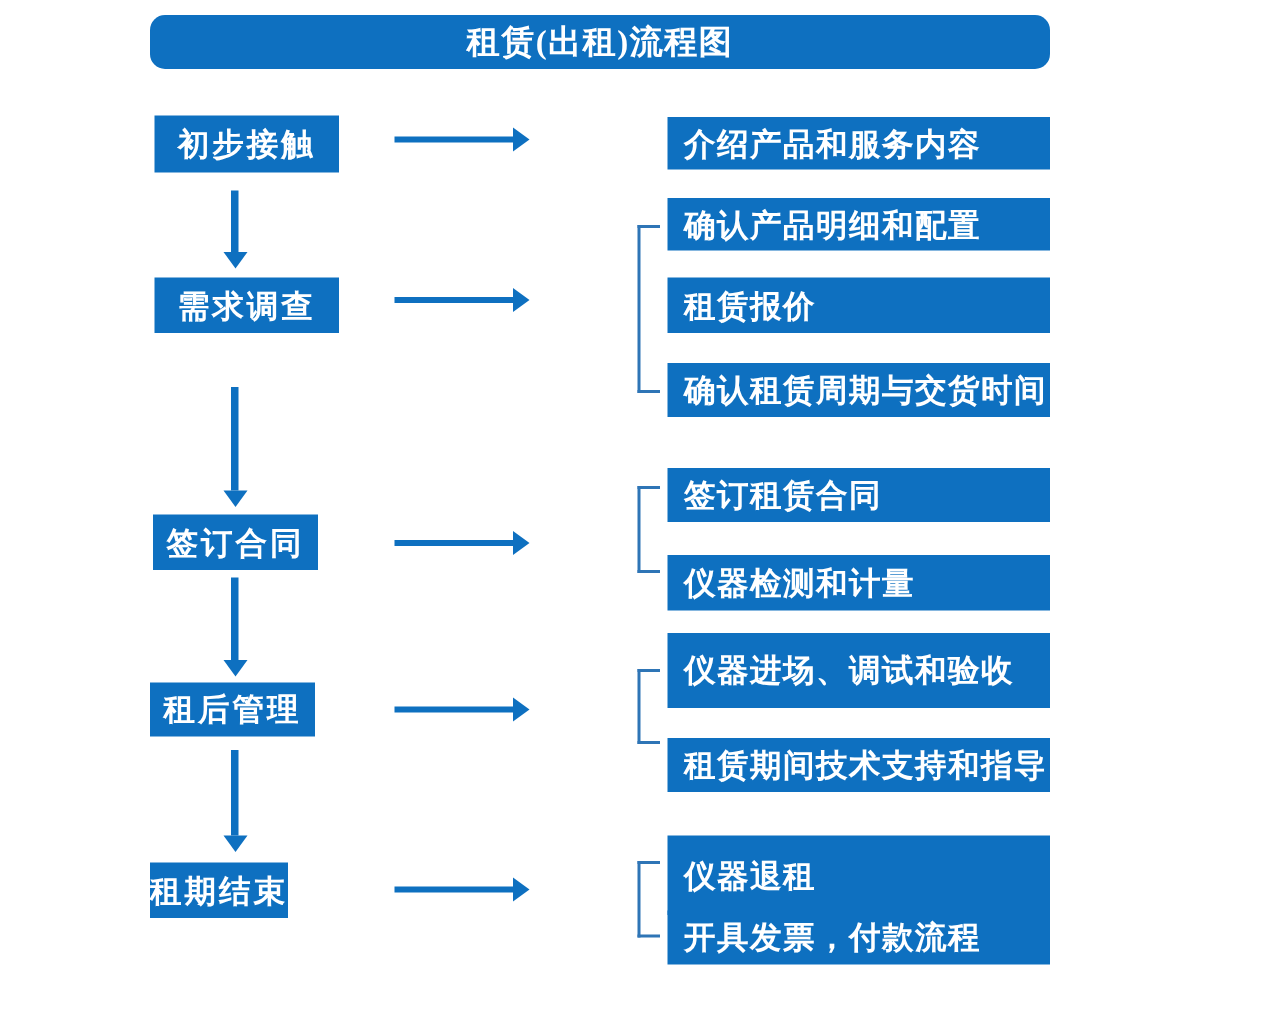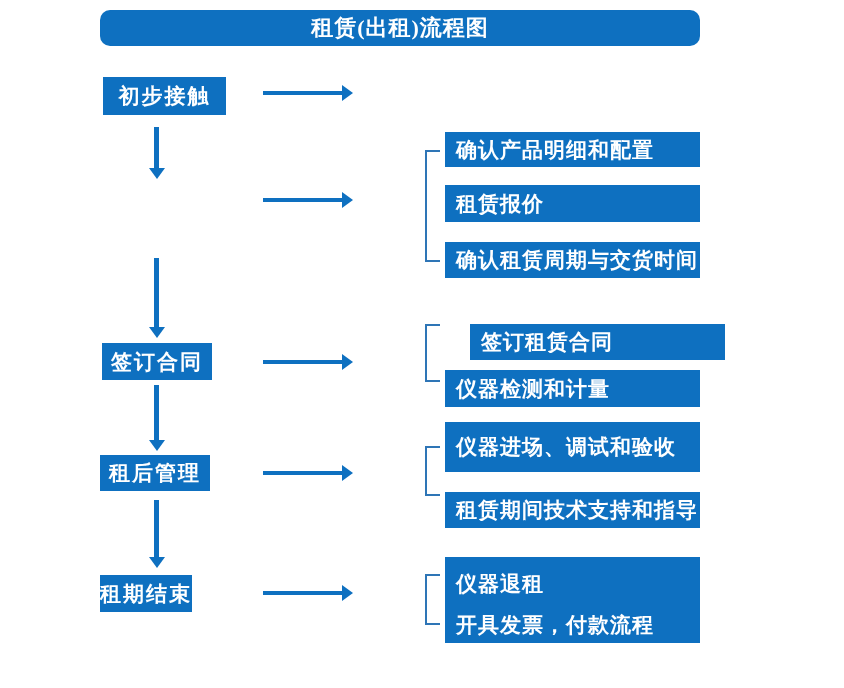"介绍产品和服务内容" div.detail { html: none -> <div>介绍产品和服务内容</div> }
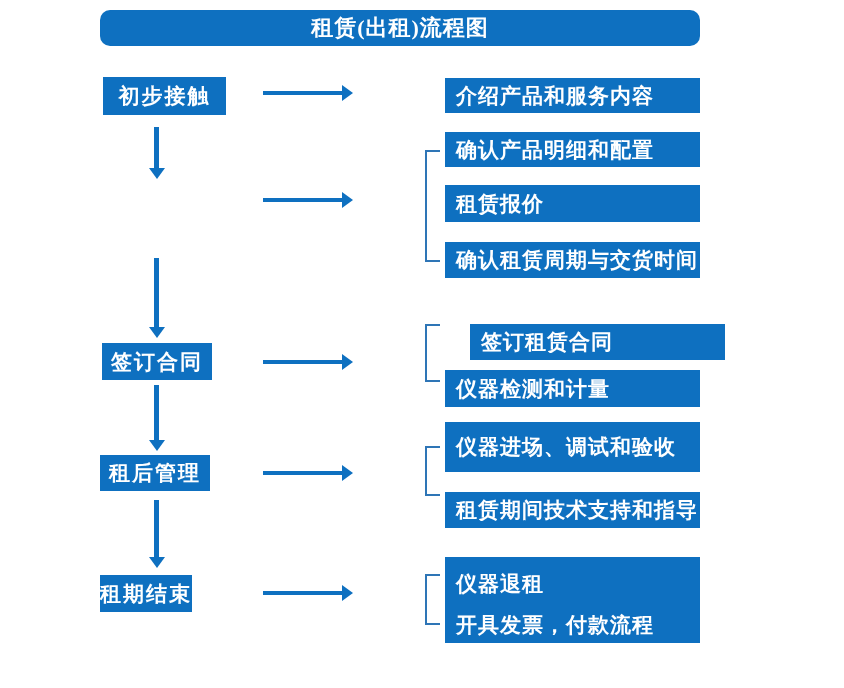"需求调查" div.step { html: none -> <div>需求调查</div> }
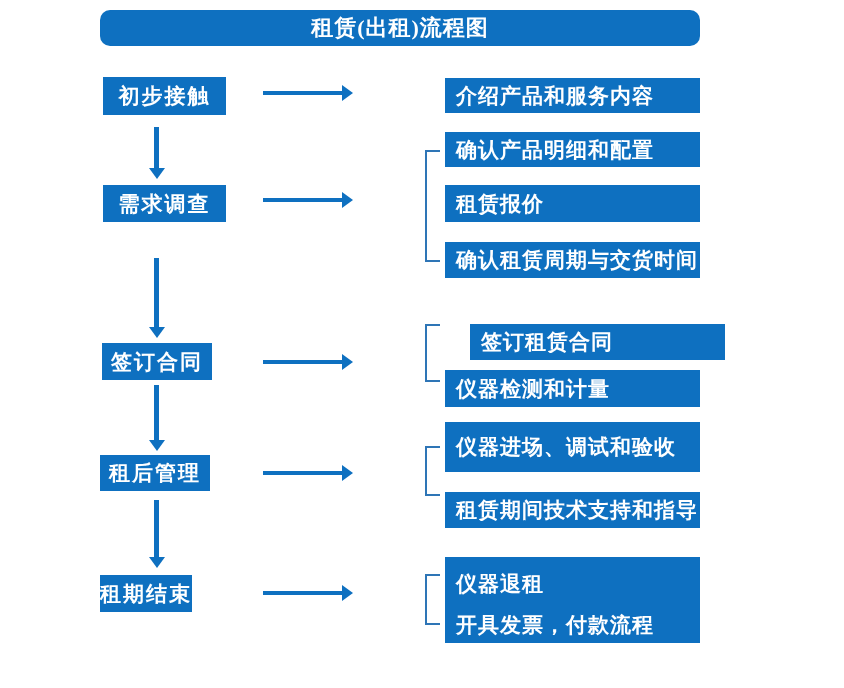"签订租赁合同" div.detail { margin-left: 25px -> none; top: 324px -> 312px }
